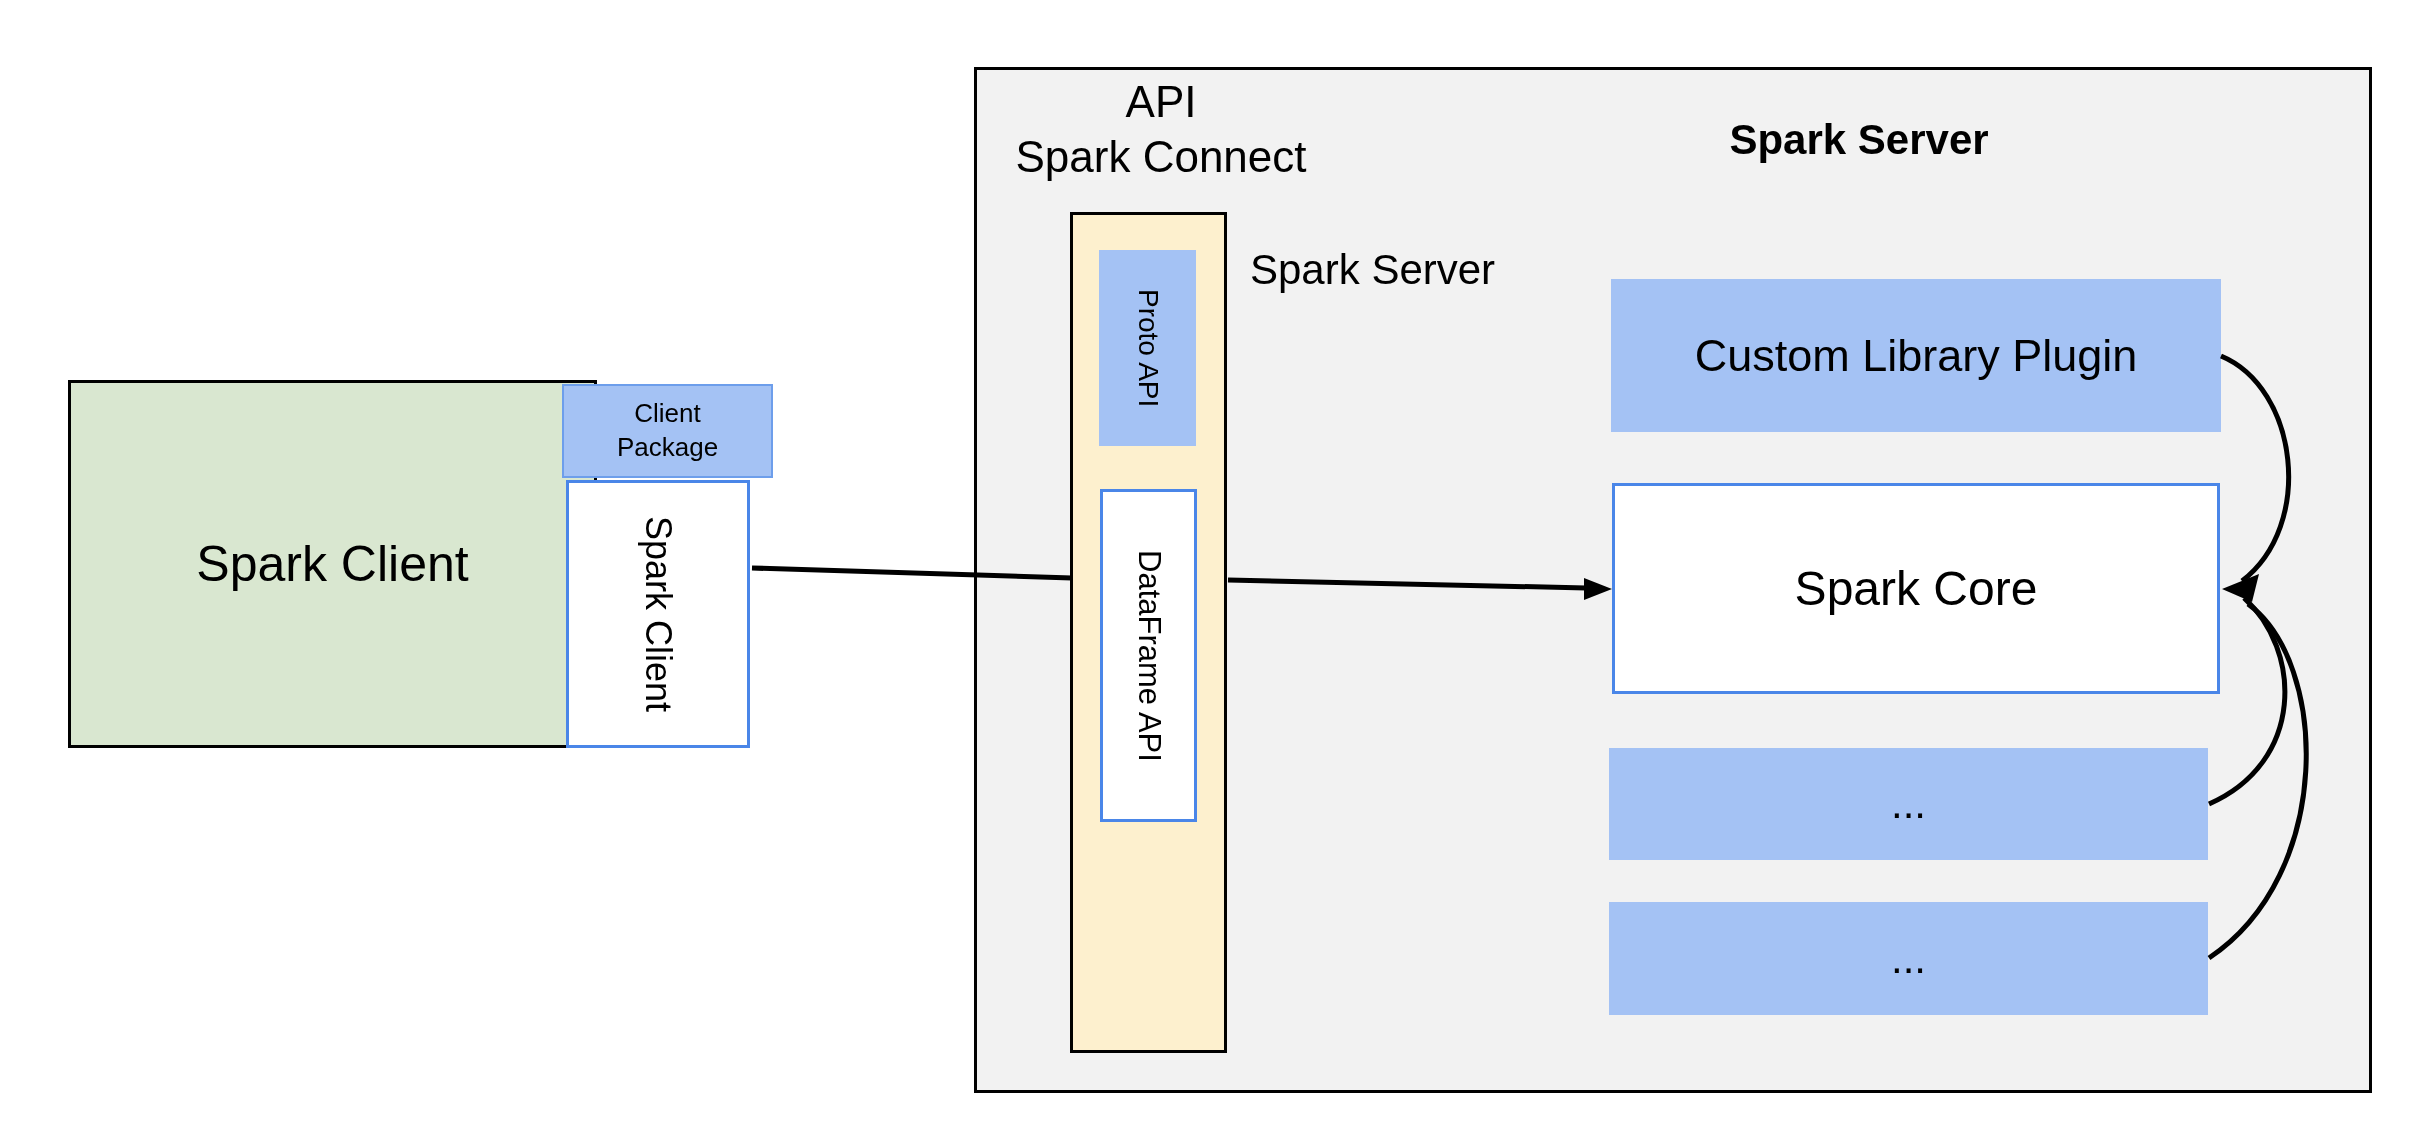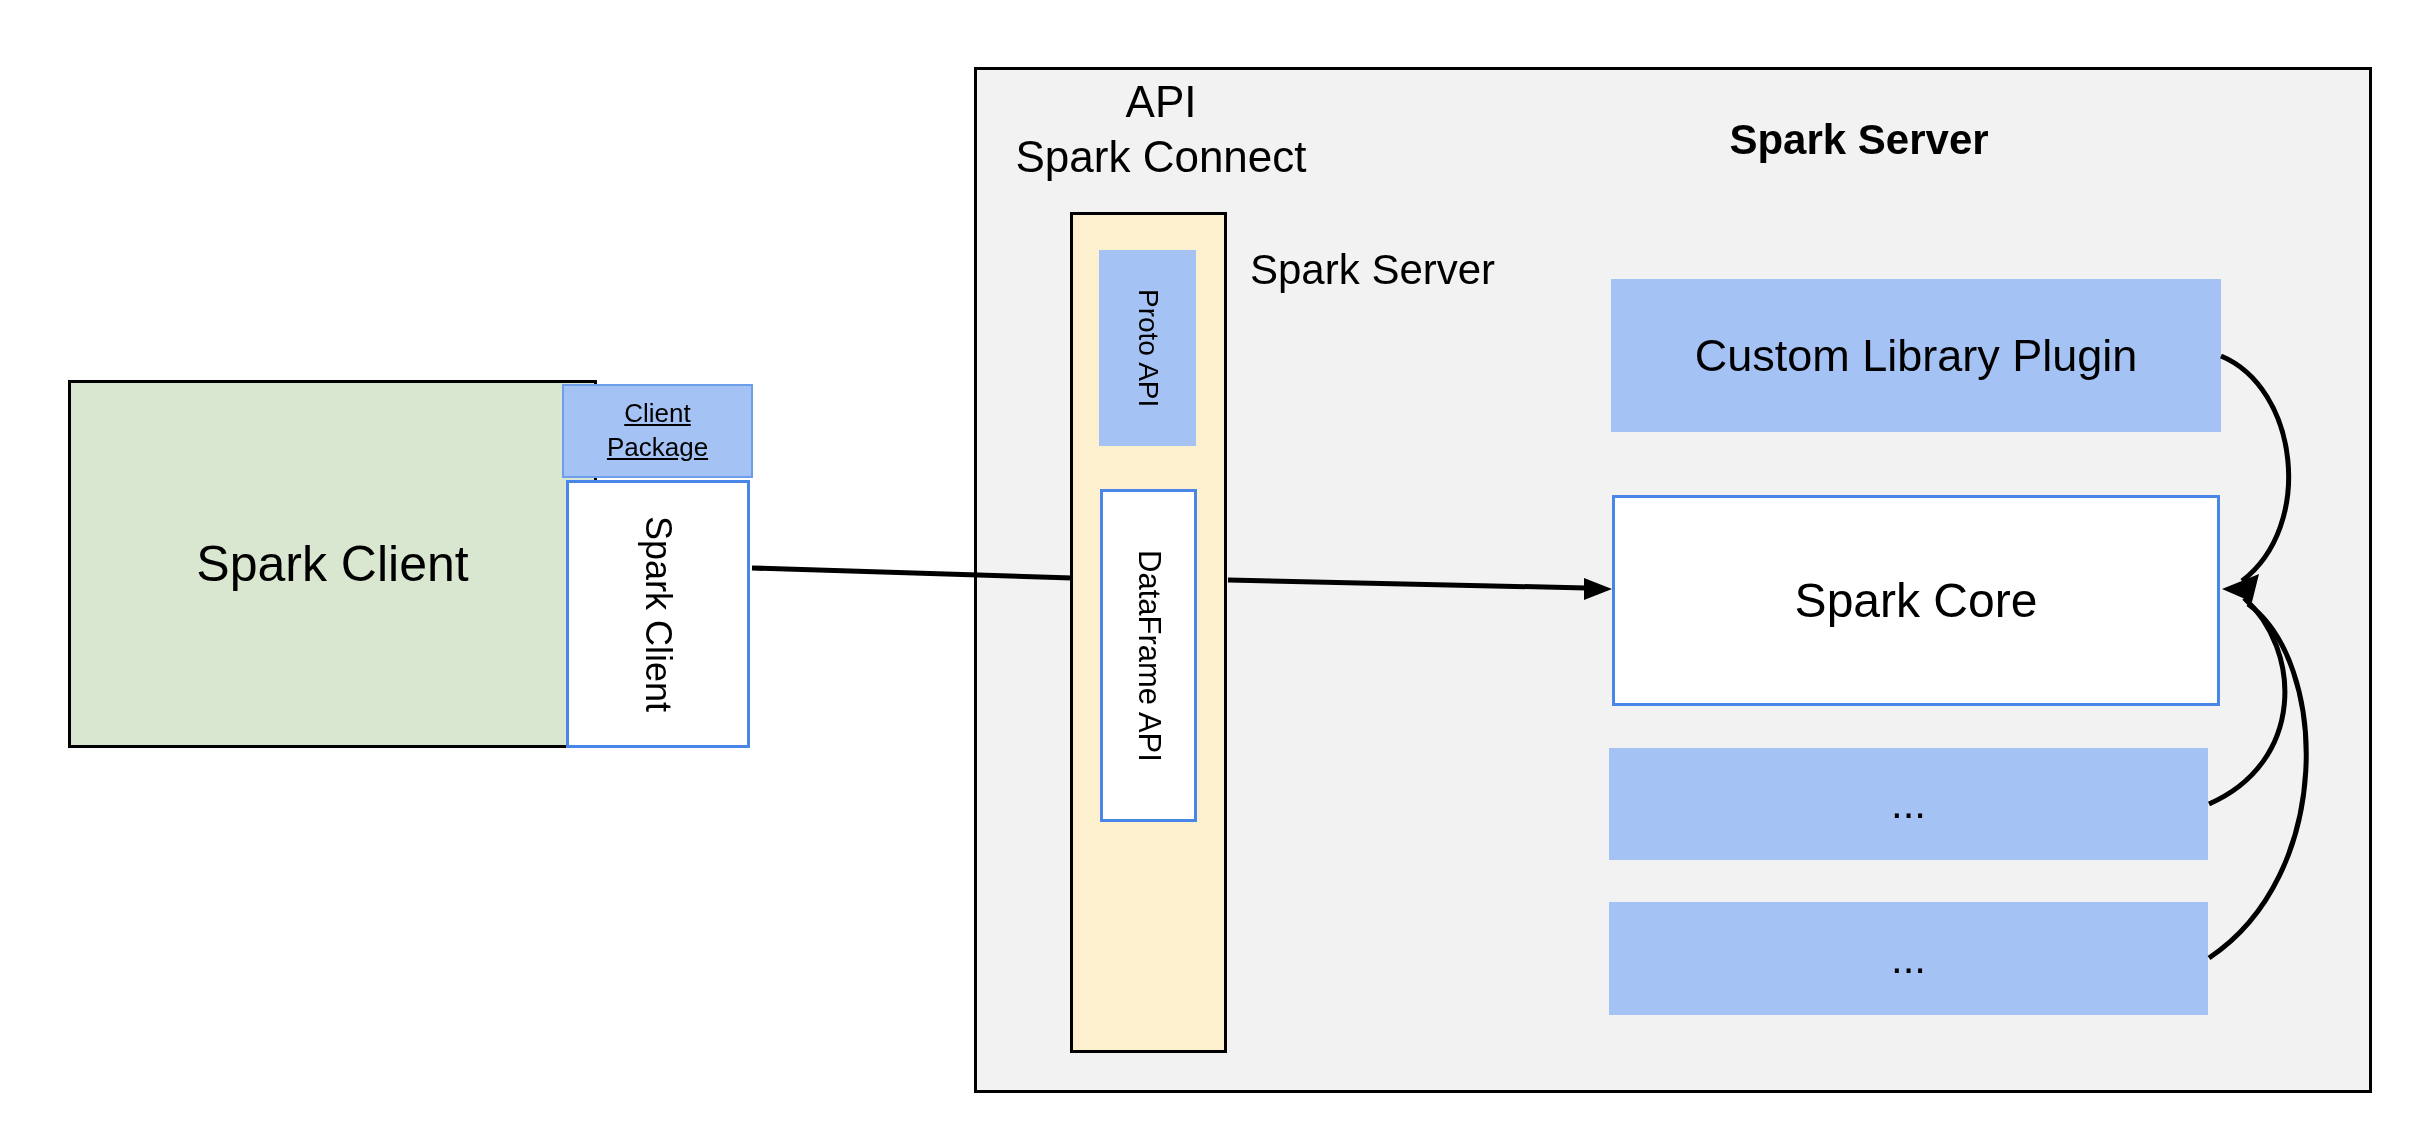"Client" .package-box { text-decoration: underline -> none; width: 191px -> 211px }
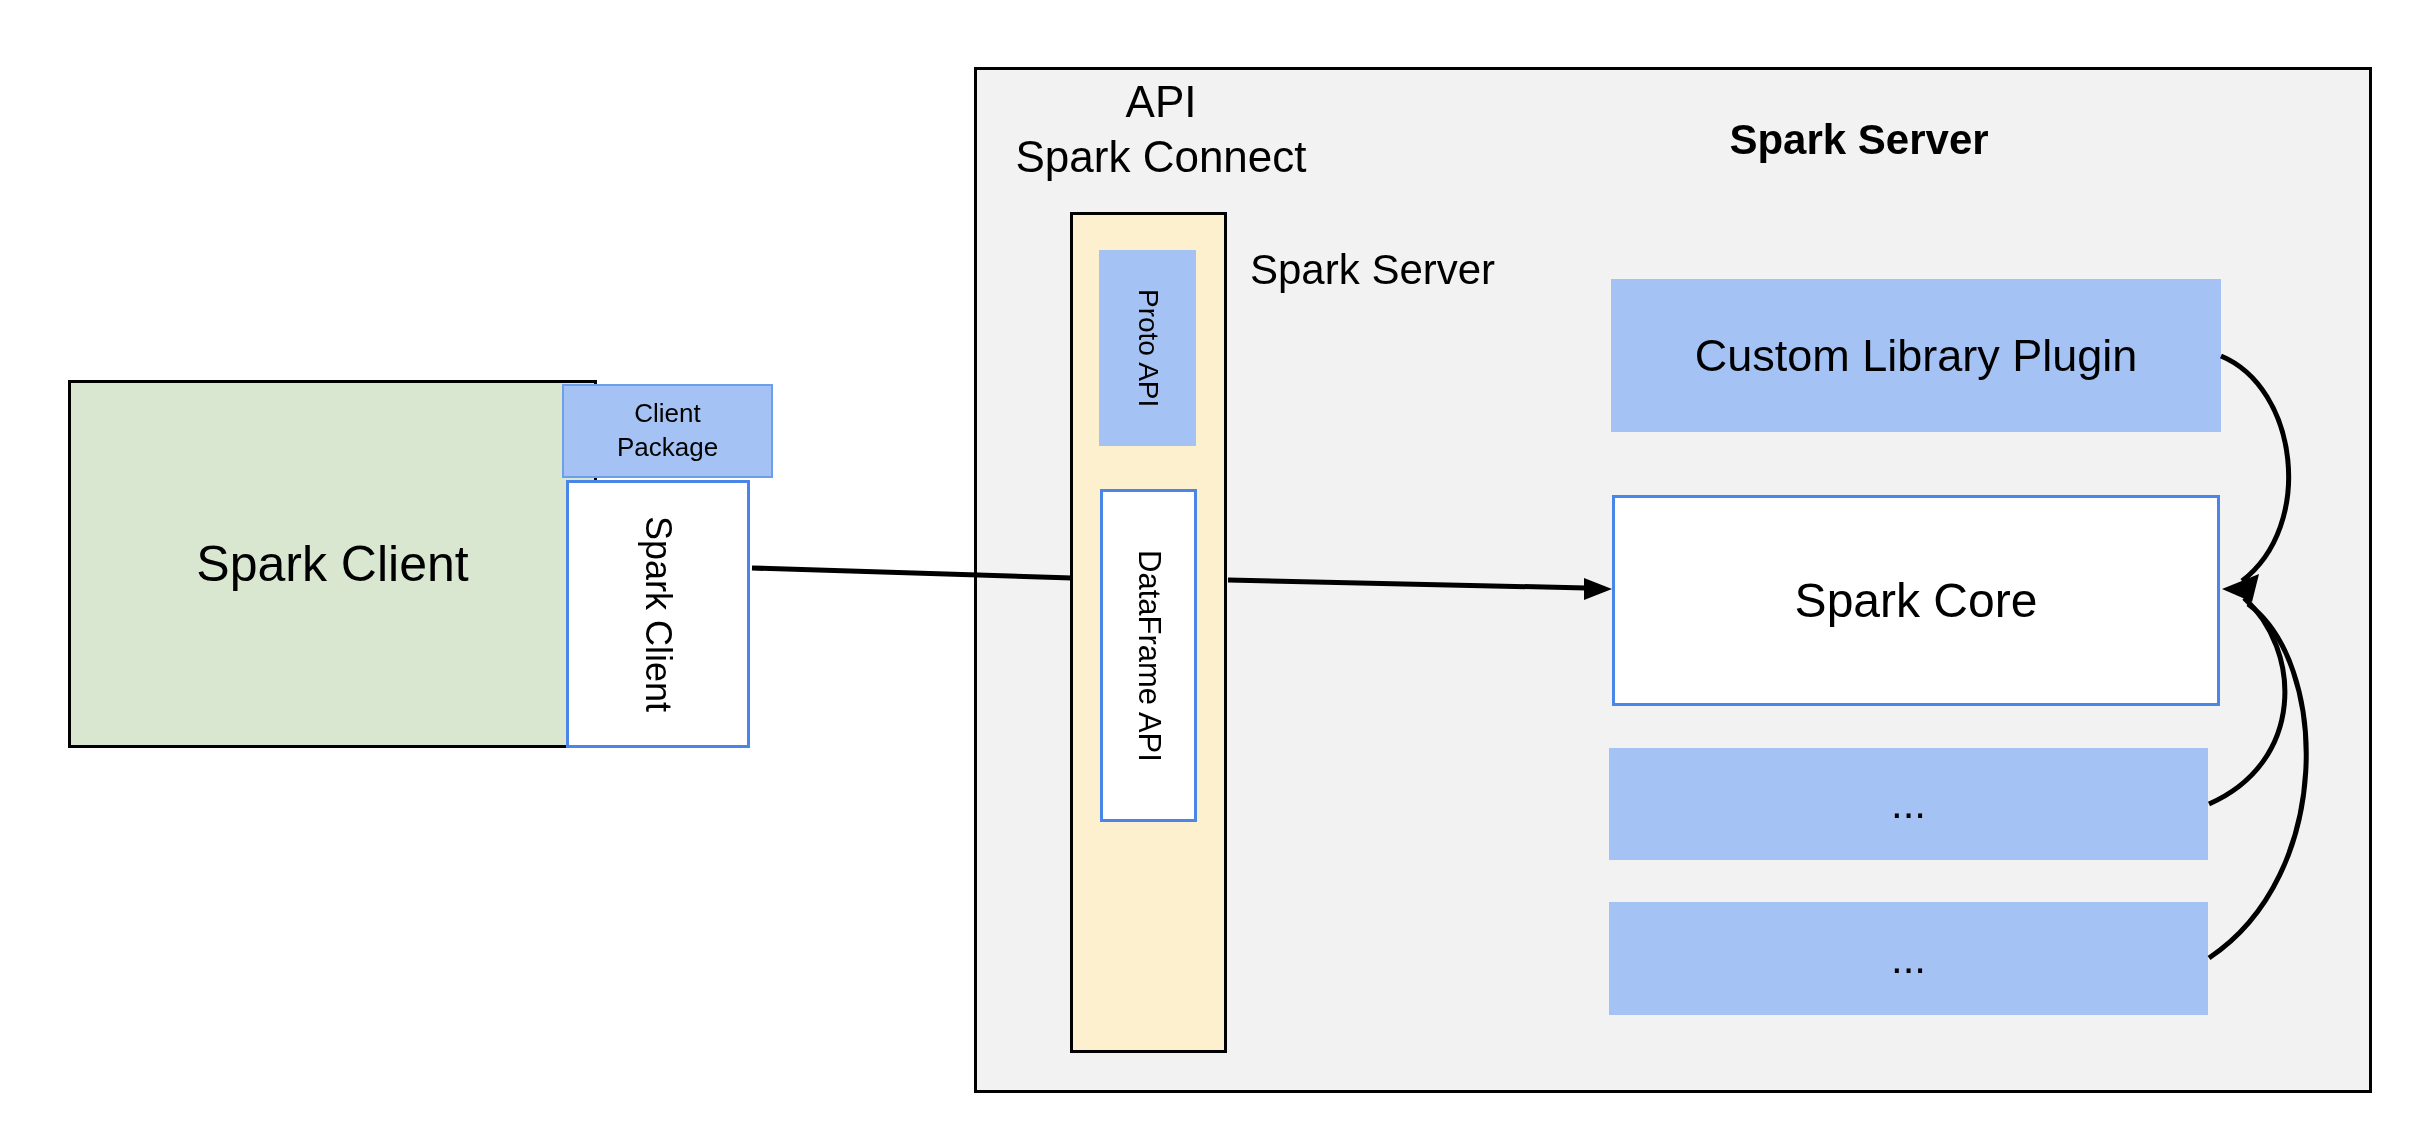"Spark Core" .core-box { margin-top: 12px -> none }
